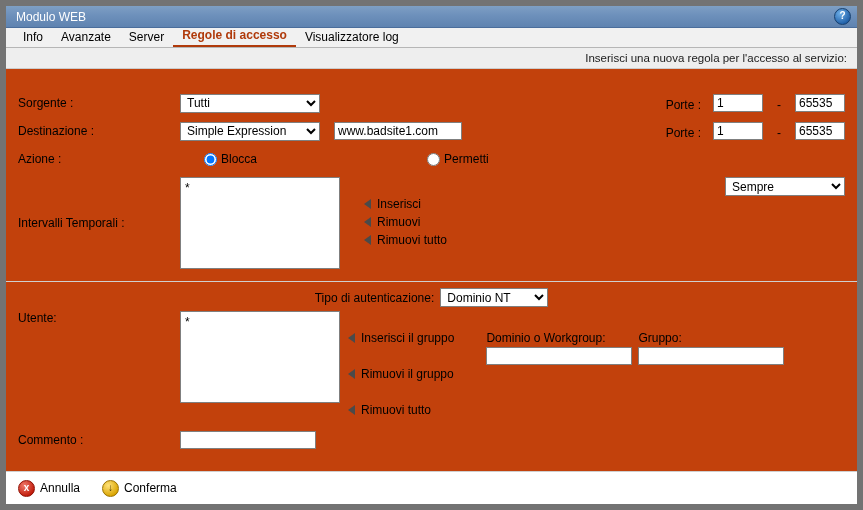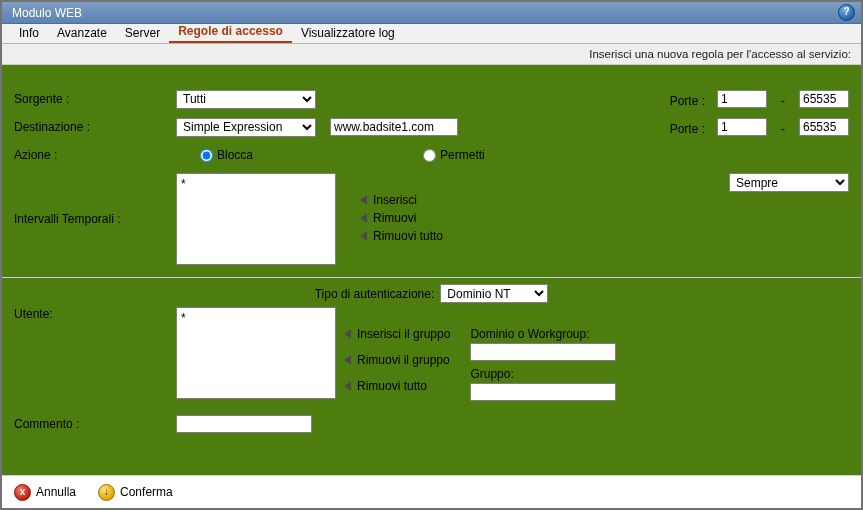"Modulo WEB" #app { background: #4d7c0f -> #c2410c; border: 2px solid #737373 -> 6px solid #737373 }
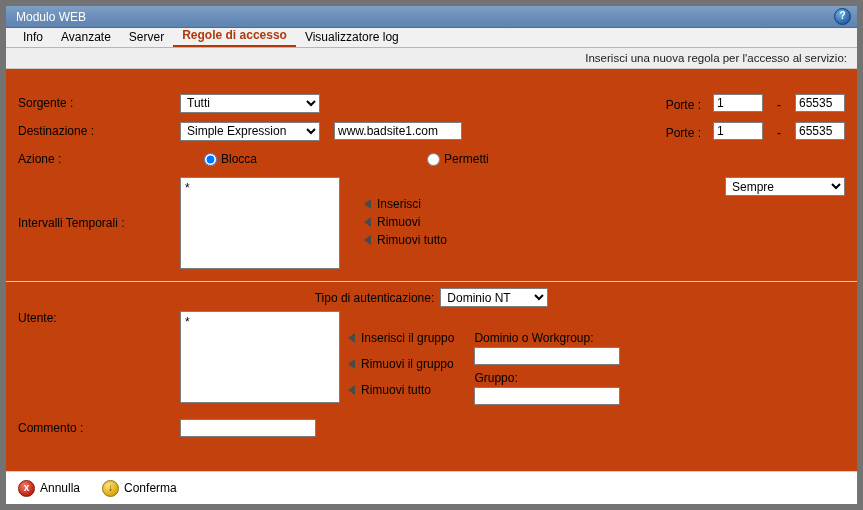"Inserisci il gruppo" .user-actions { gap: 12px -> 22px }
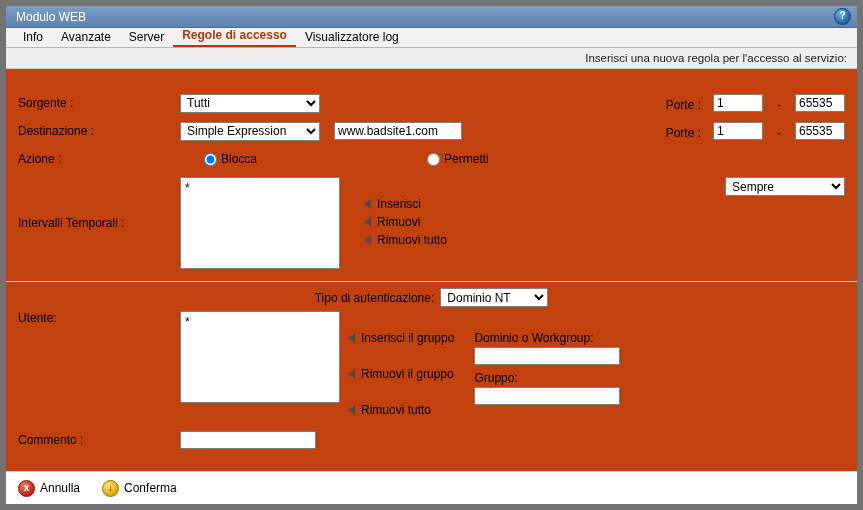"Dominio o Workgroup:" .user-fields { flex-direction: column -> none; margin-left: 20px -> 32px }
